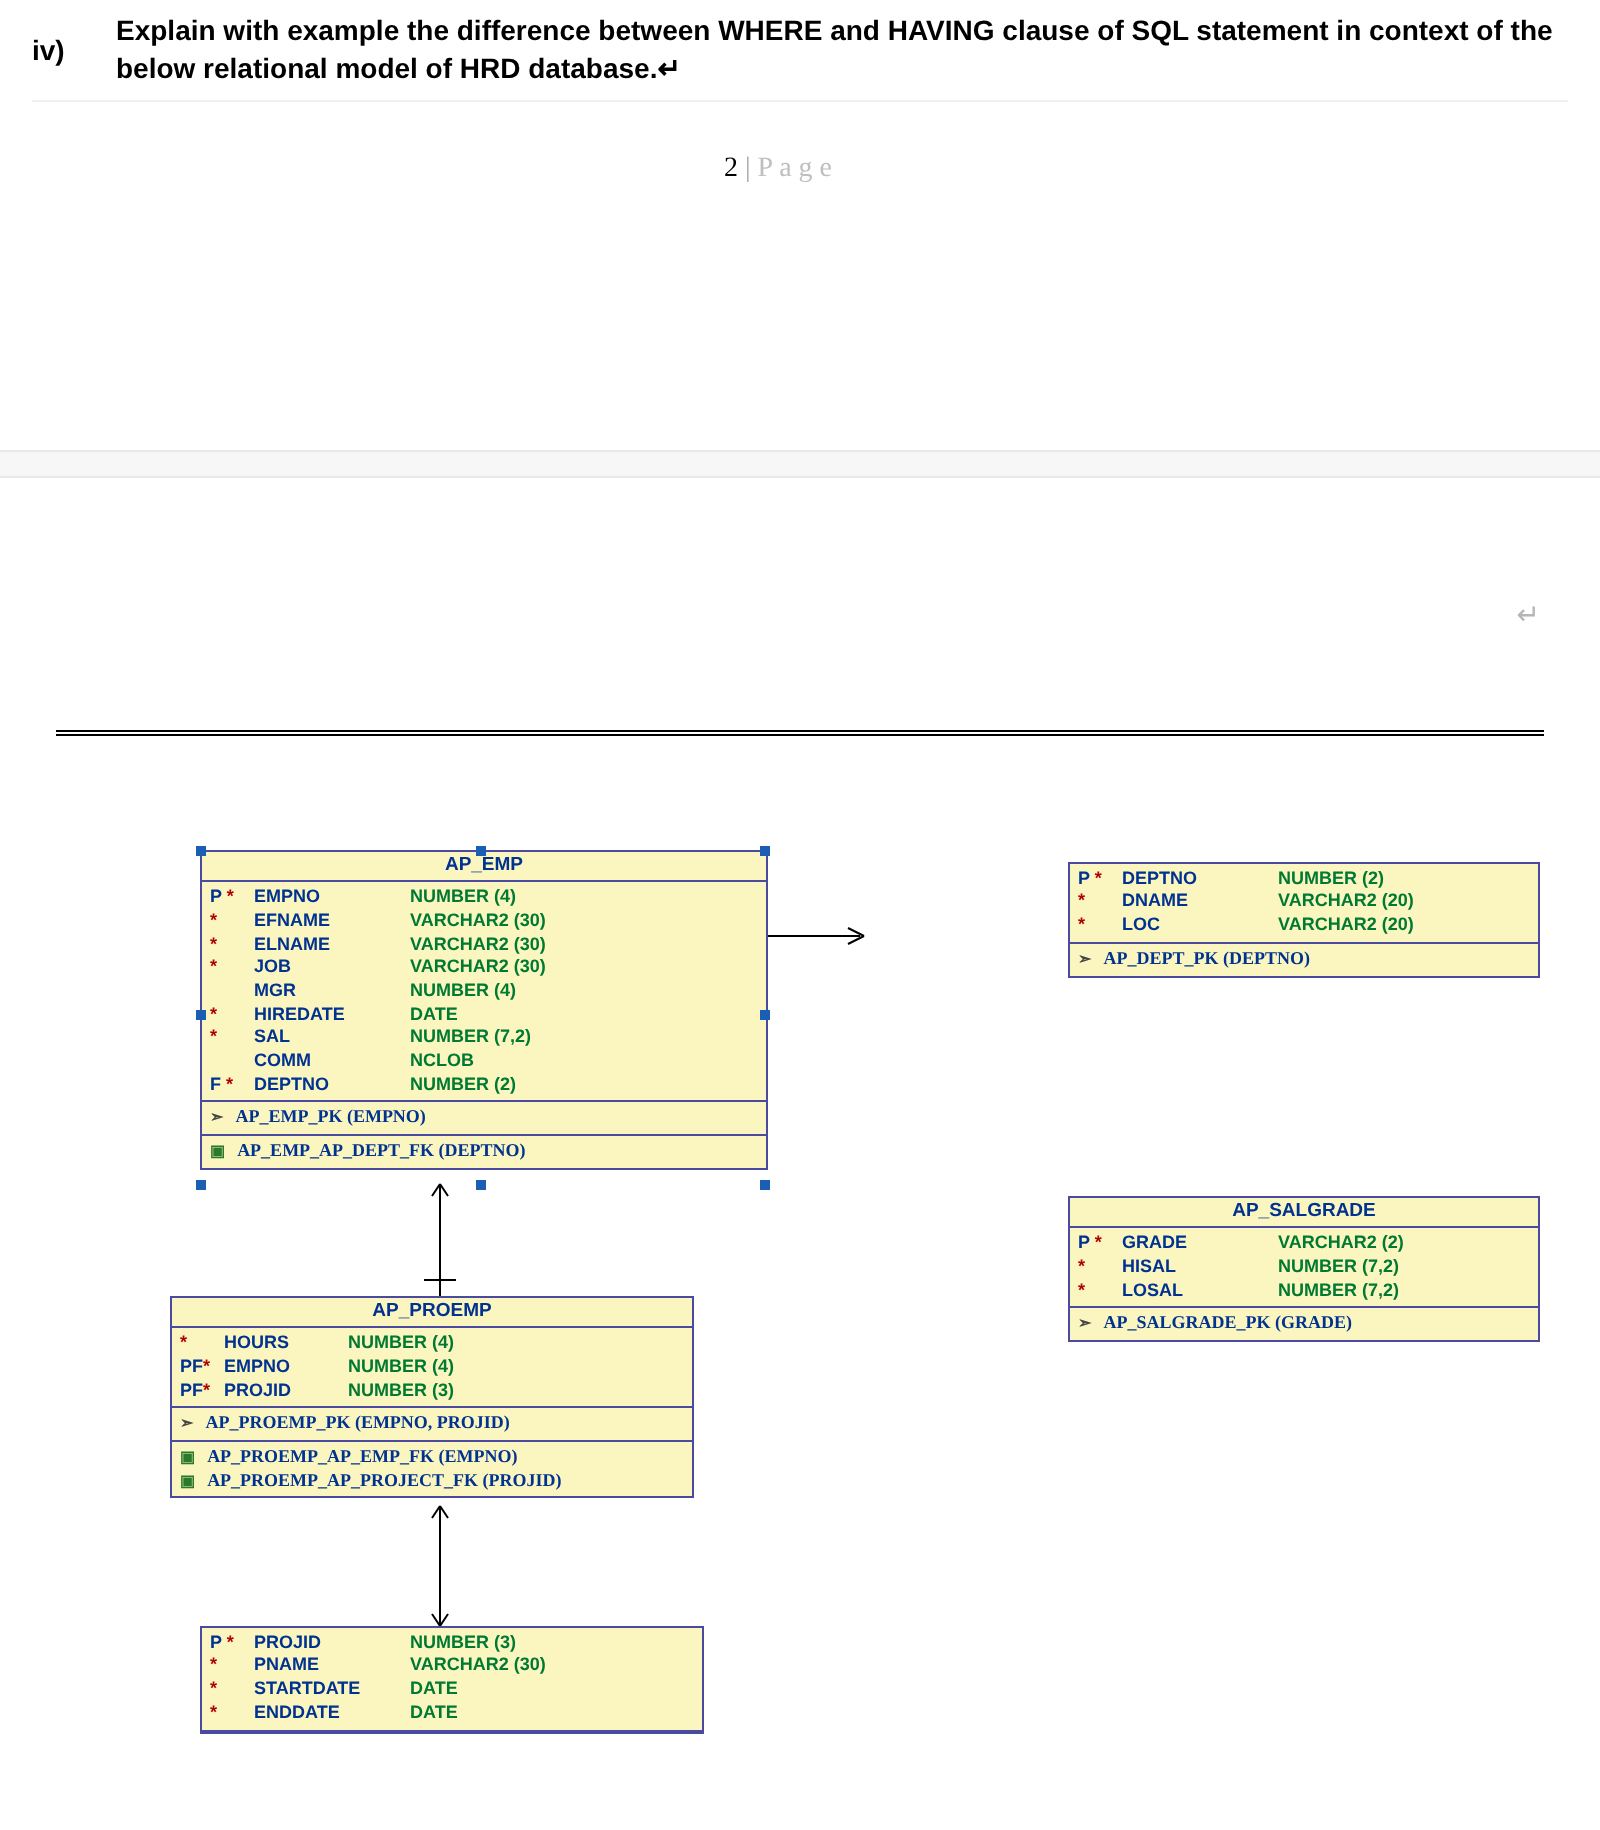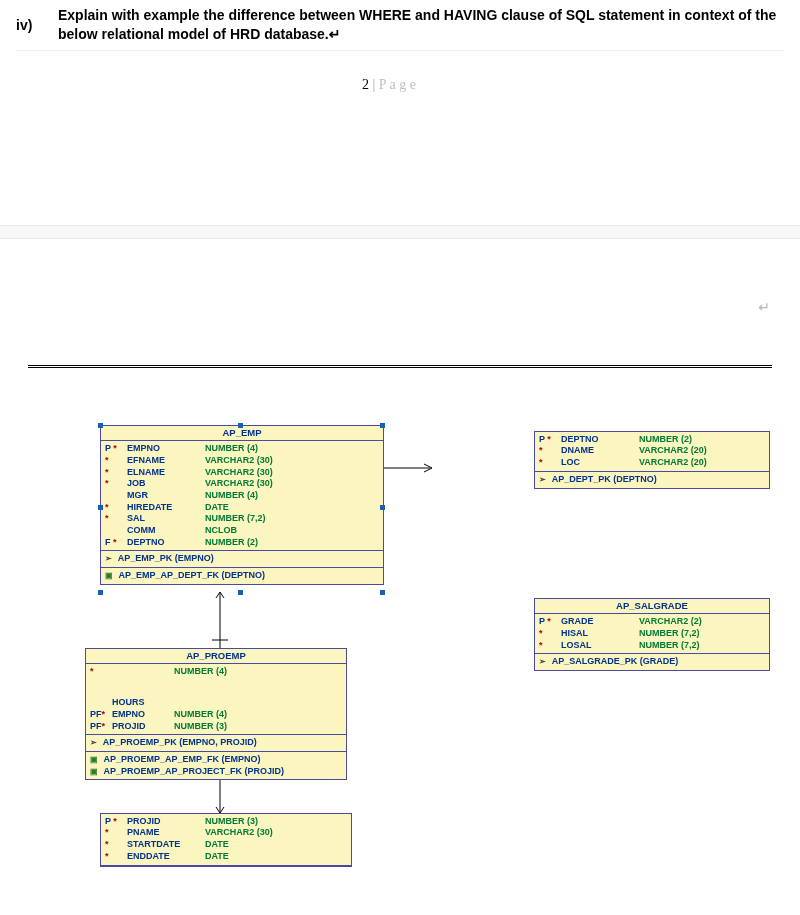"AP_DEPT_PK (DEPTNO)" .entity .keys .kline { font-family: none -> Liberation Serif, serif }
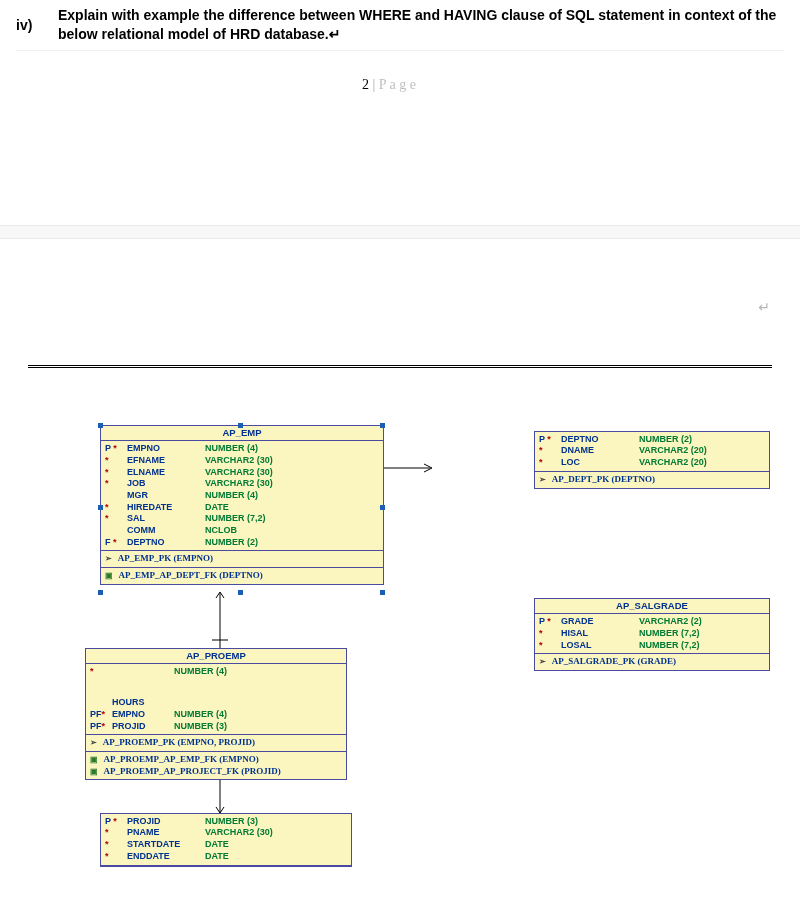"HOURS" span.cname { margin-top: 31px -> none }
